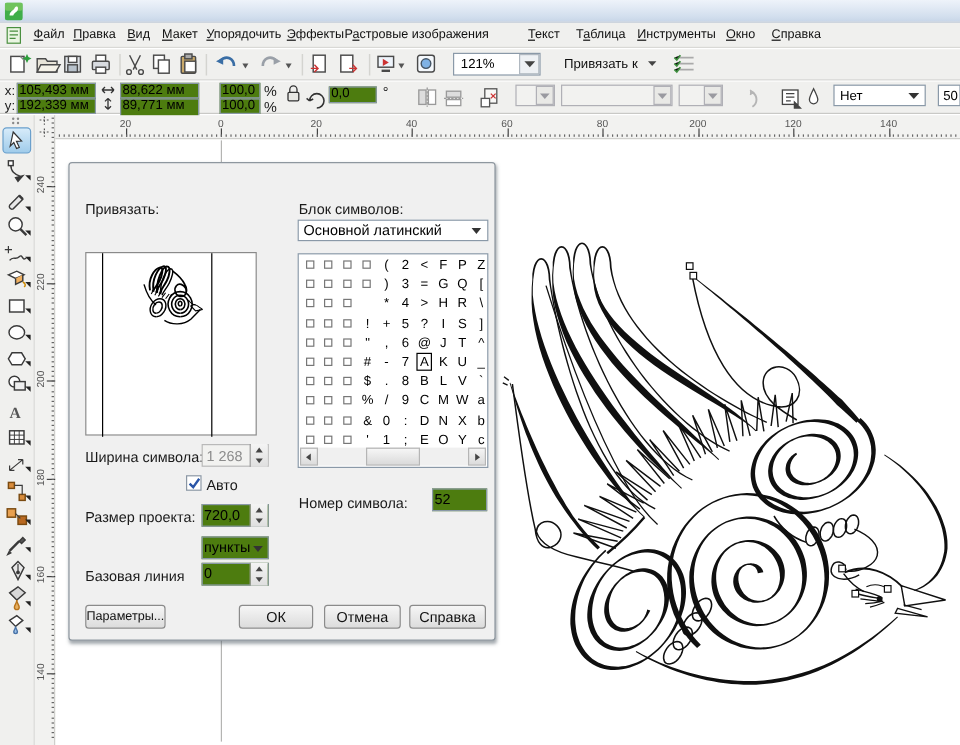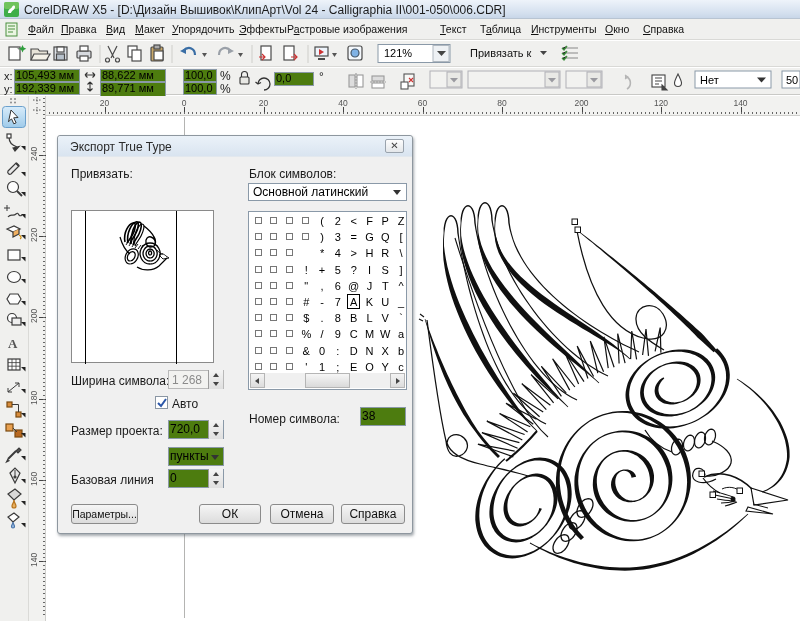"CorelDRAW X5 - [D:\Дизайн" span.txt { html: <span>CorelDRAW X5 - [D:\Дизайн Вышивок\КлипАрт\Vol 24 - Calligraphia II\001-050\006.CDR]</span> -> none }
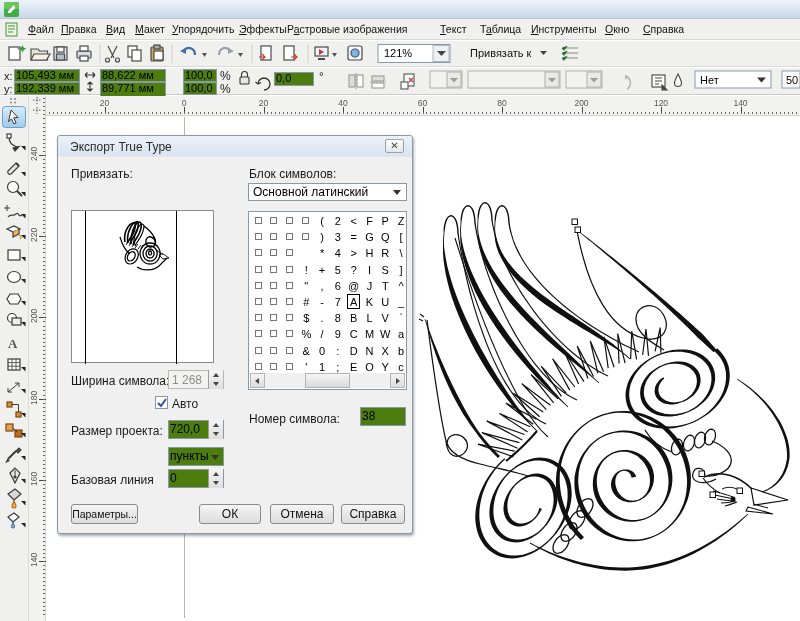"Экспорт True Type" div { html: <div> <span>Экспорт True Type</span> <span>✕</span> </div> -> none }
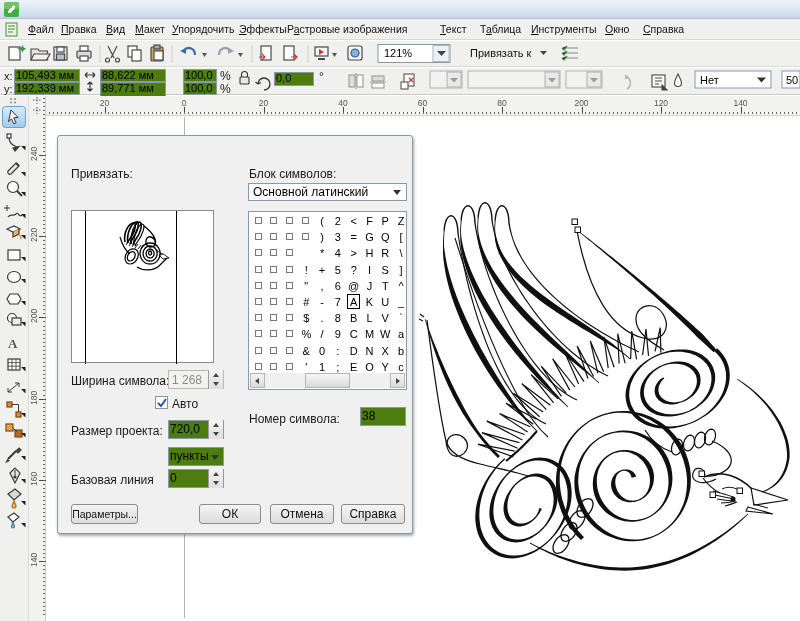"38" span.inp { text: 38 -> 52 }
